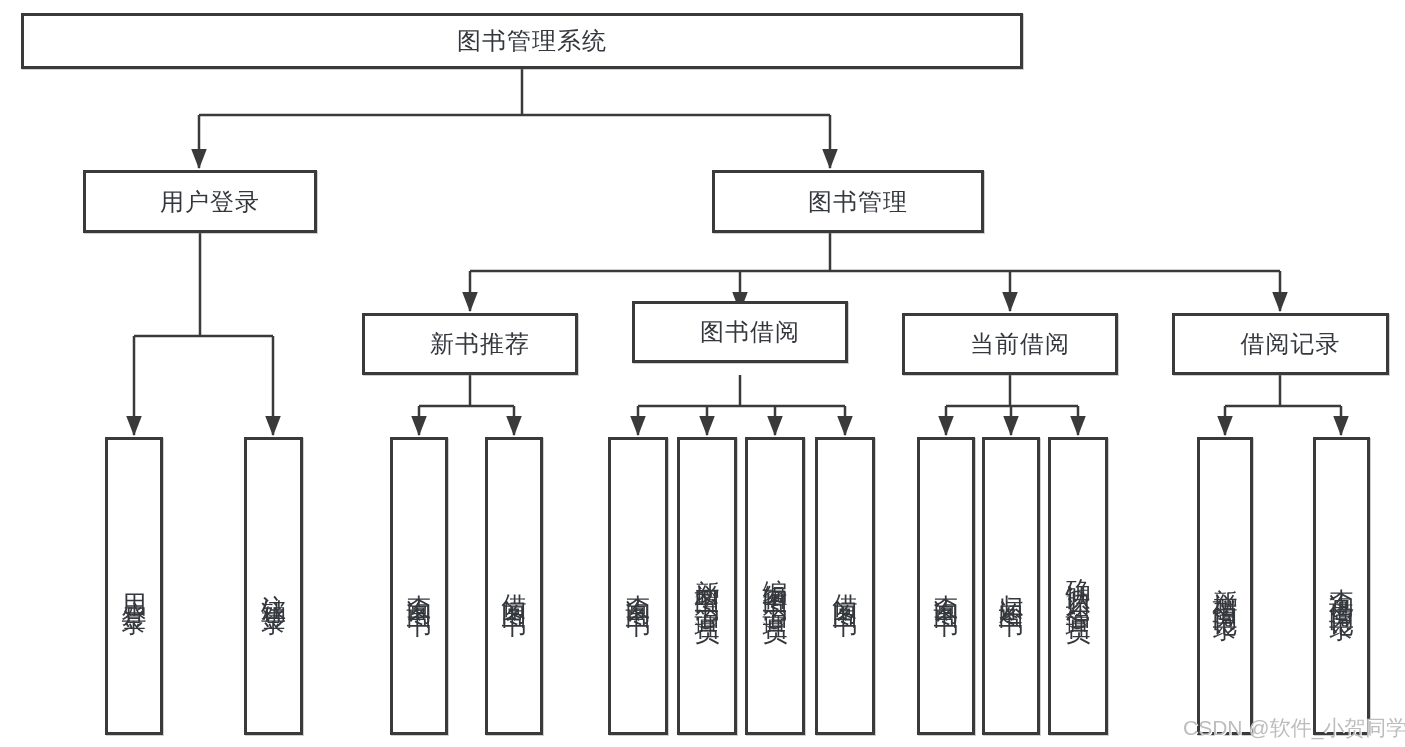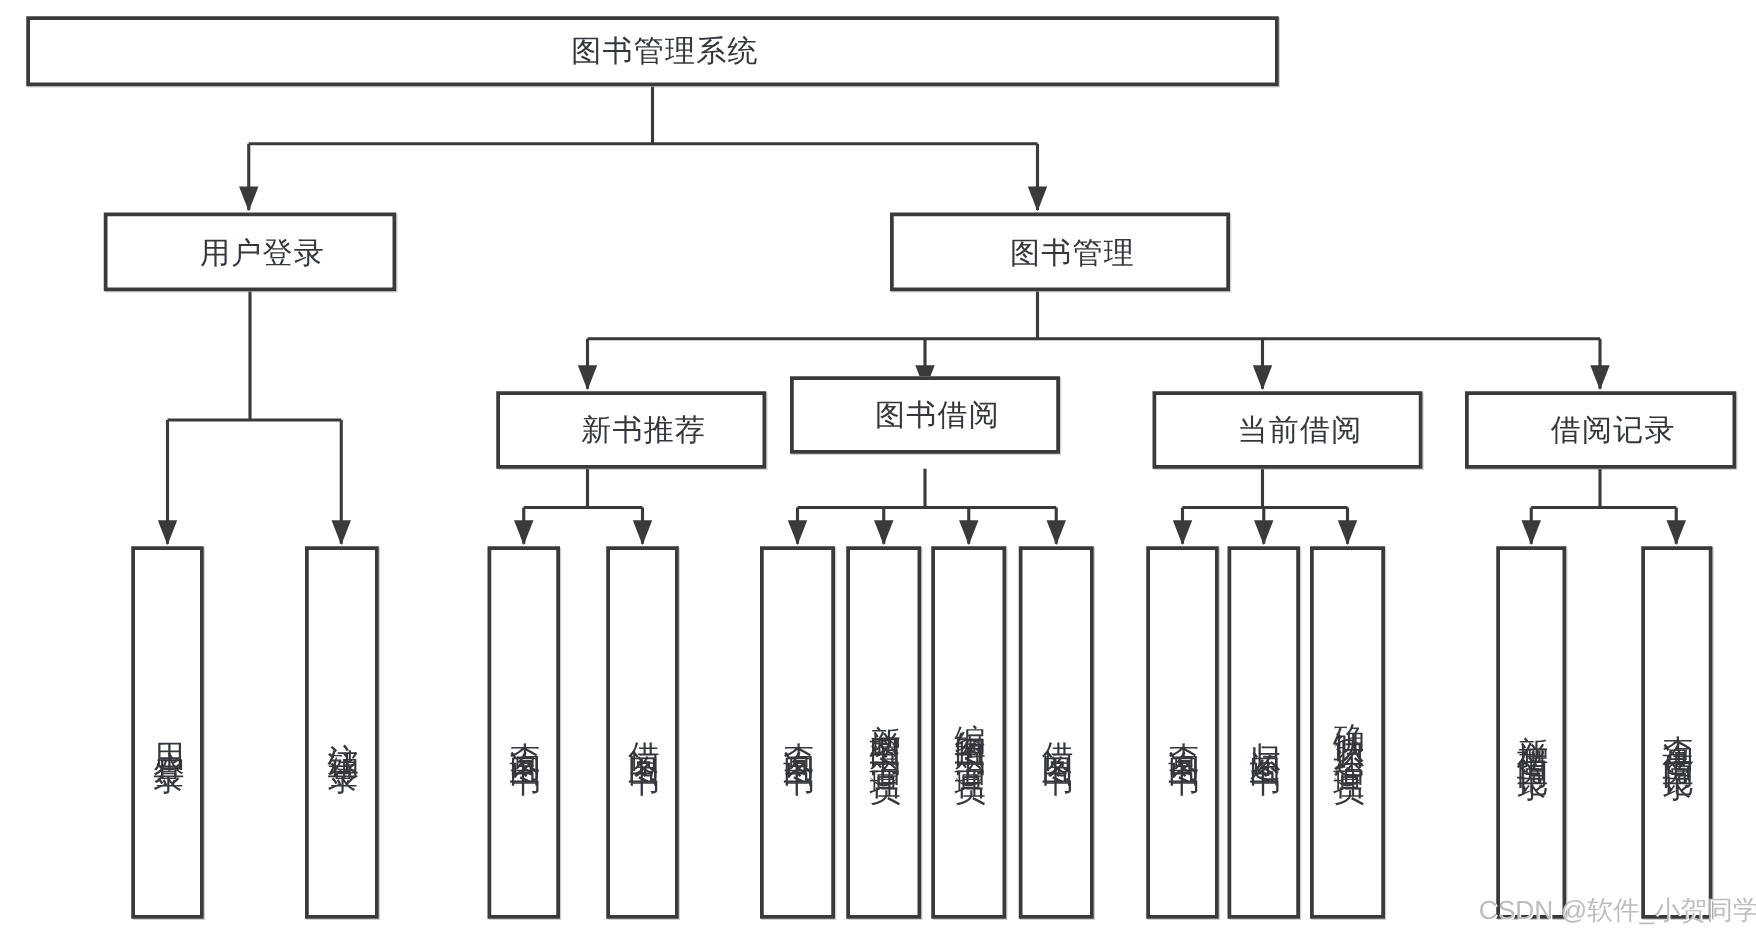"新书推荐" #n-new-book-rec { margin-left: 35px -> none }
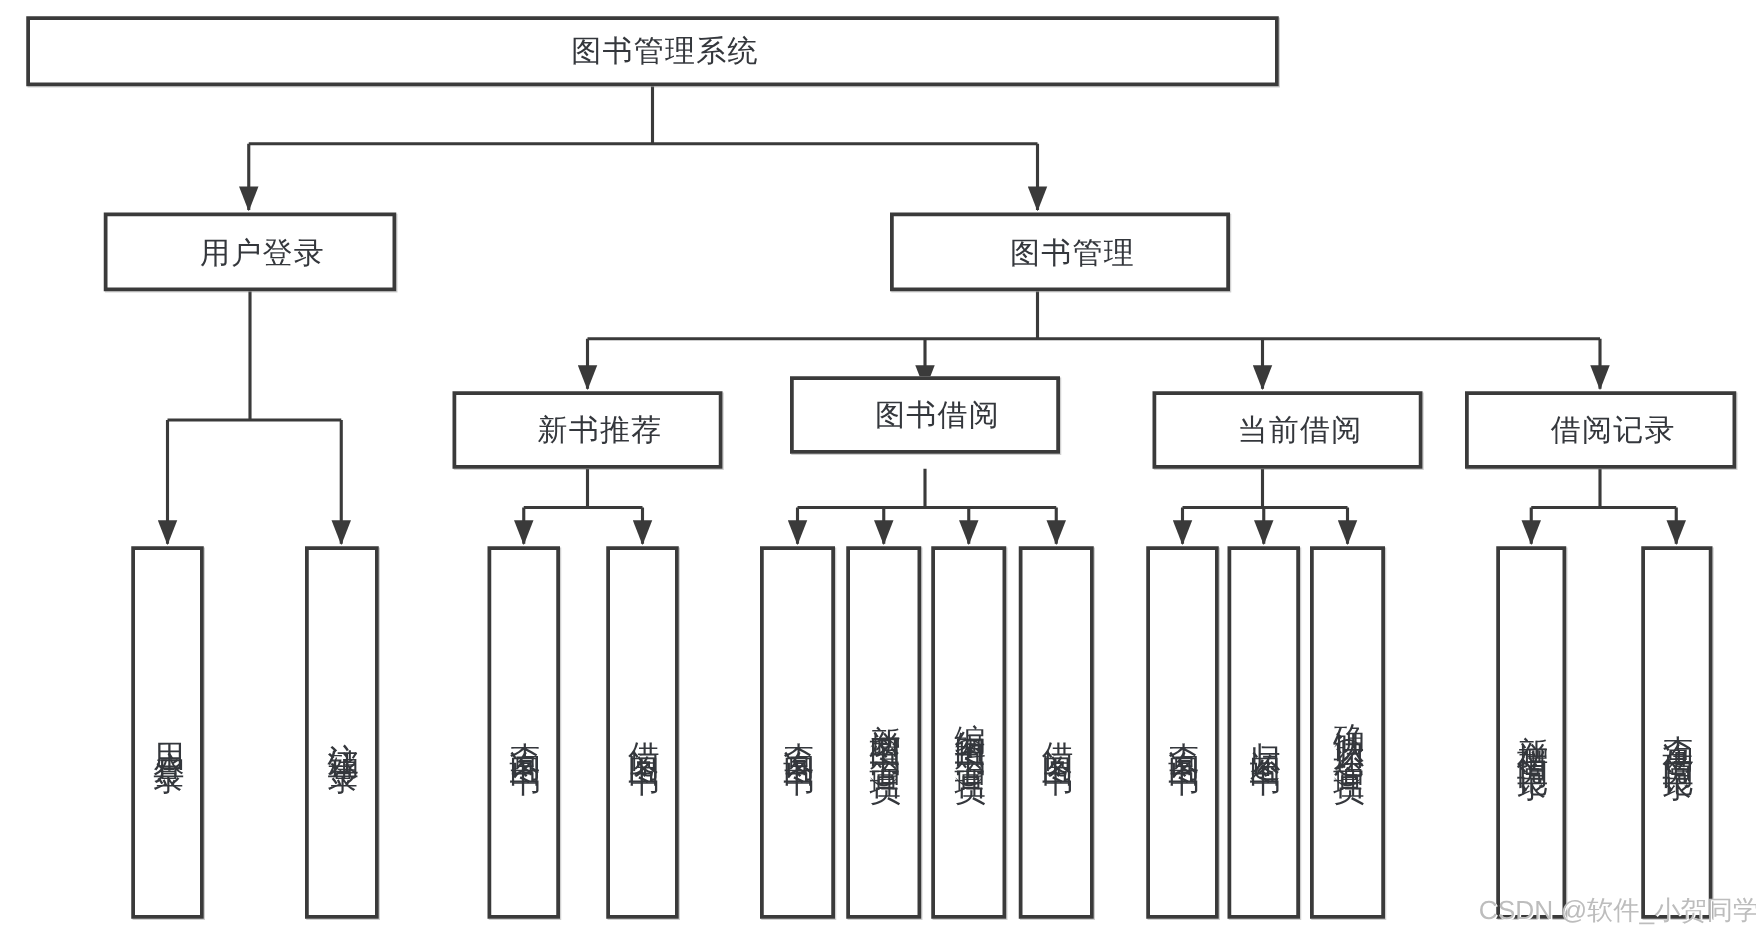"当前借阅" #n-current-borrow { margin-left: 20px -> none }
